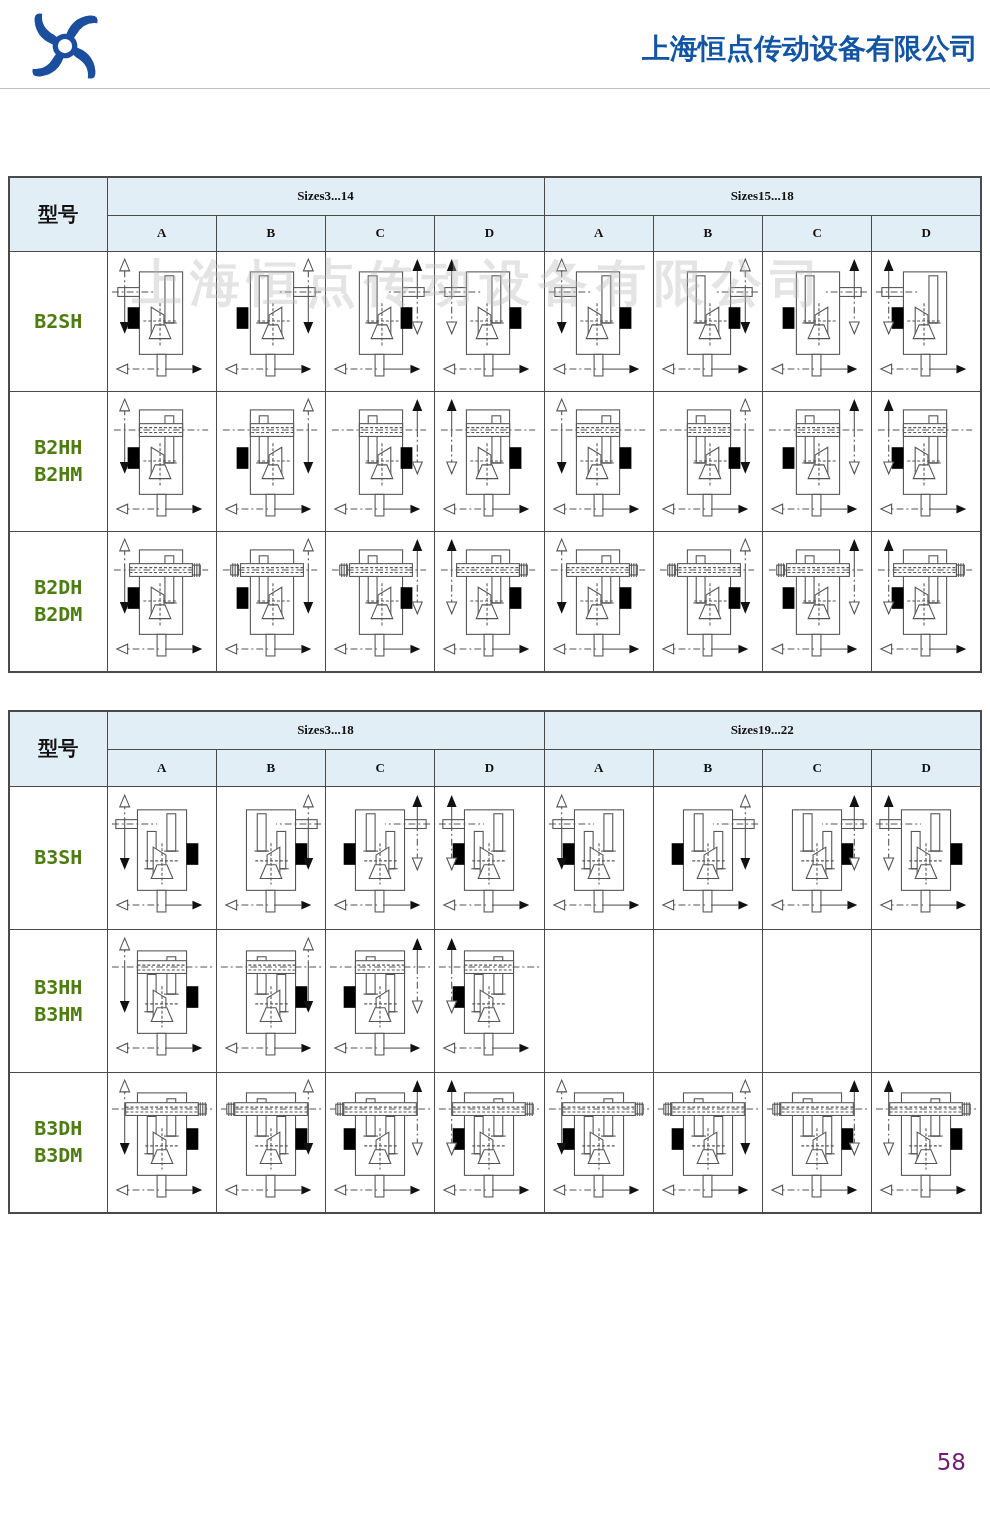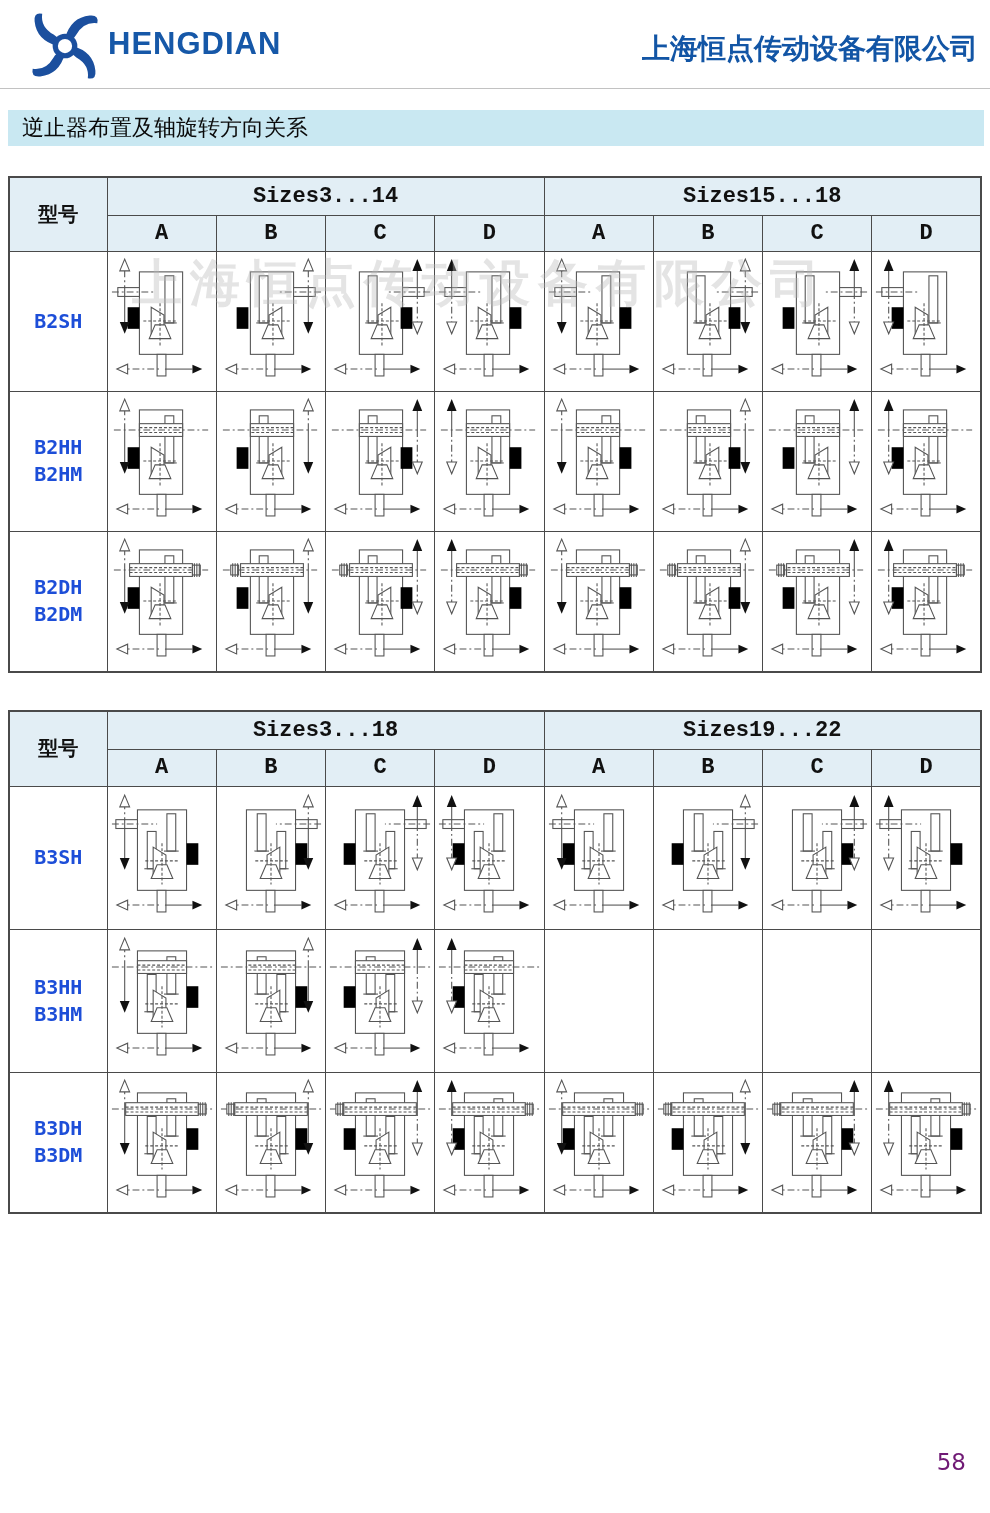"HENGDIAN" div.brand { html: <div>HENGDIAN</div> -> none }
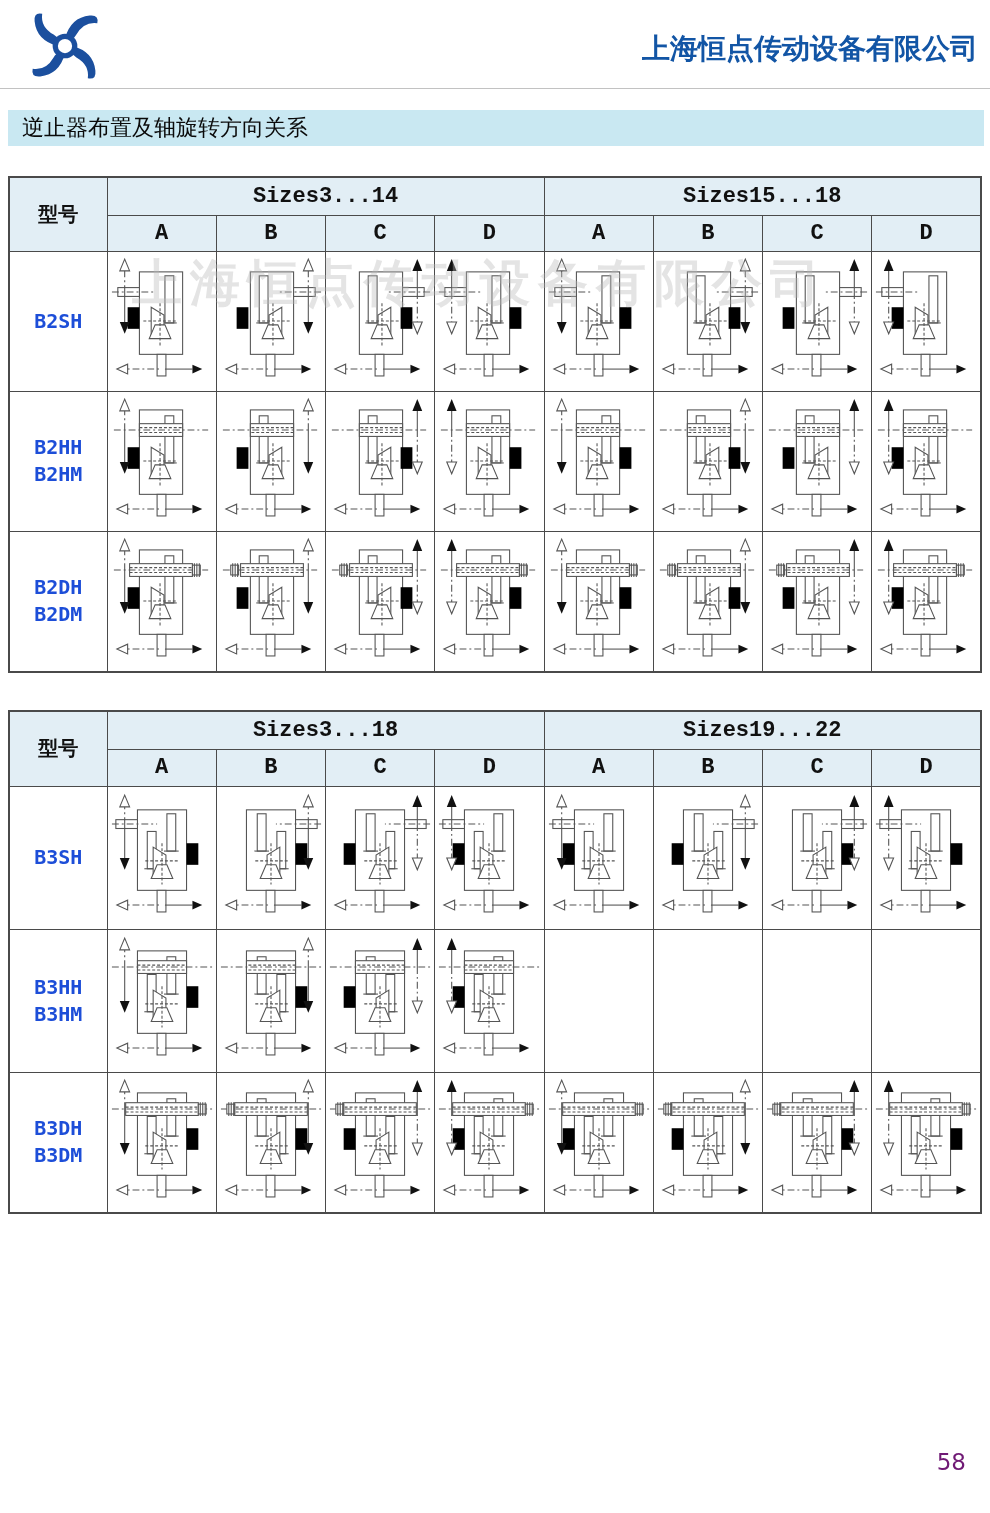"逆止器布置及轴旋转方向关系" div.titlebar { html: <div>逆止器布置及轴旋转方向关系</div> -> none }
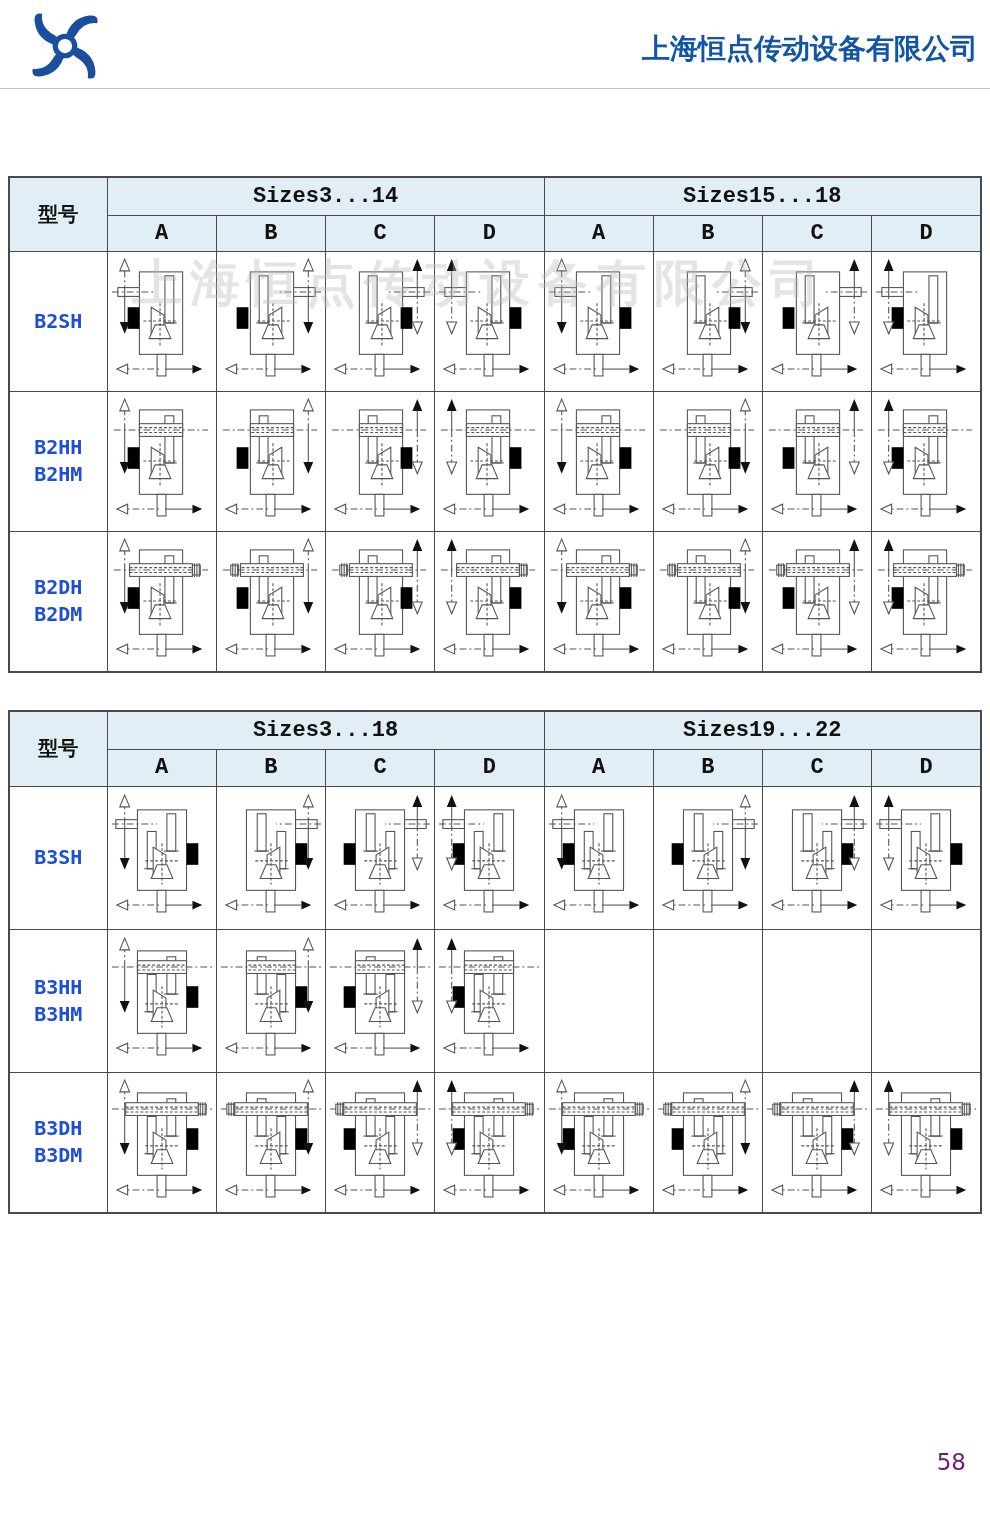"Sizes3...14" table.tbl .hd { font-family: Liberation Mono, monospace -> Liberation Serif, serif; font-size: 22px -> 13px }
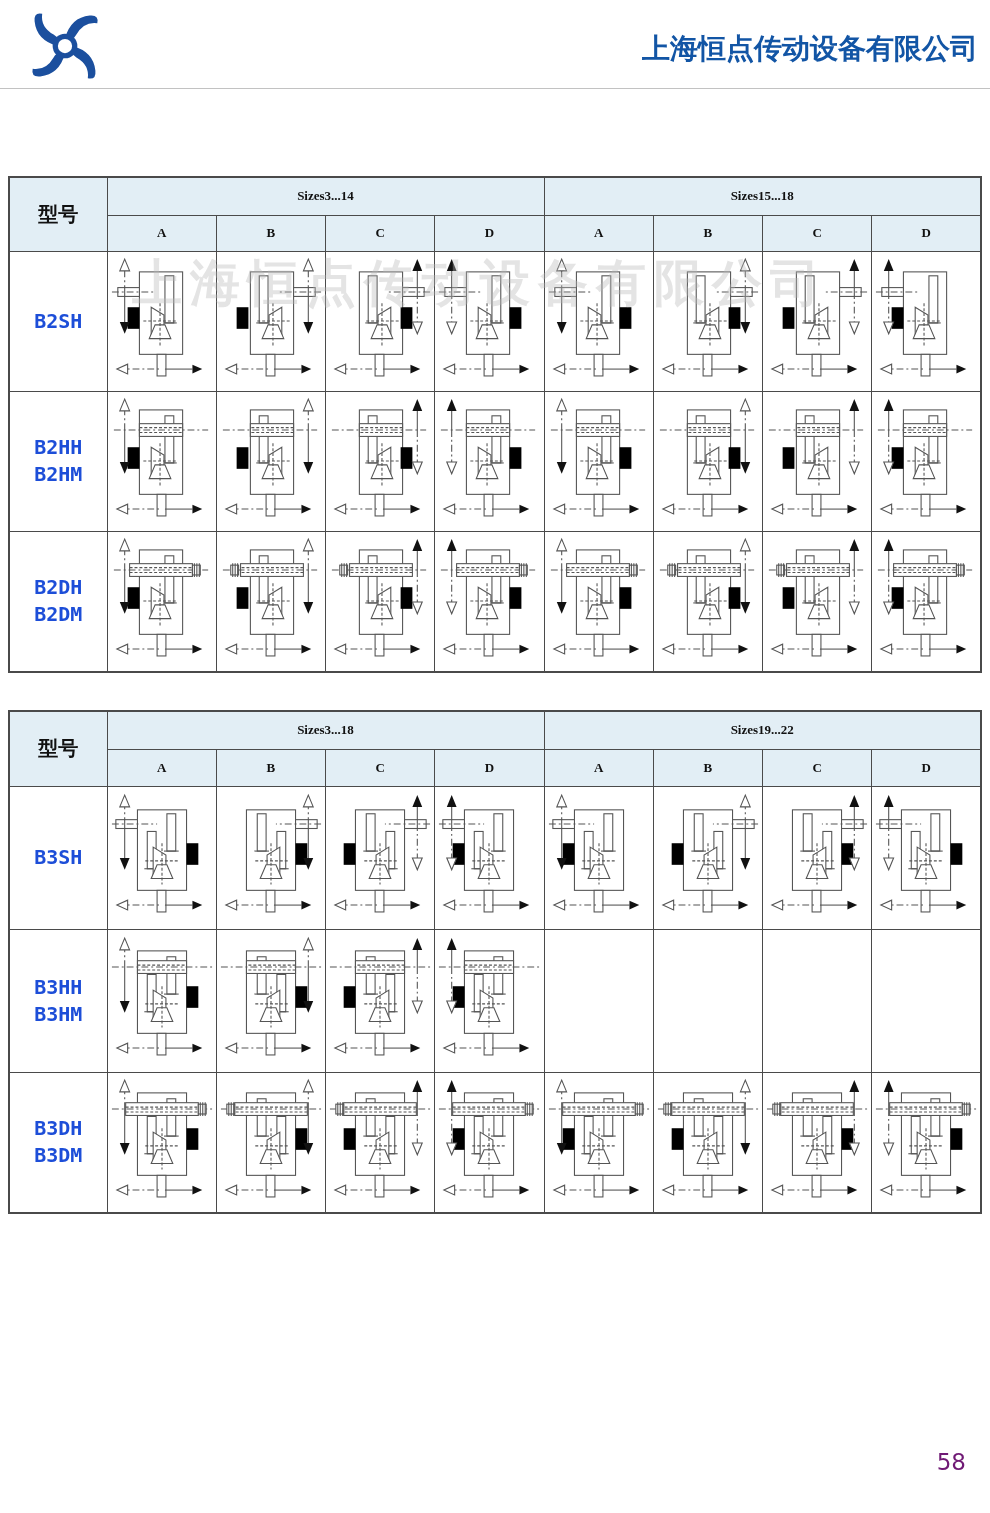"B2SH" table.tbl .model { color: #1d4ed8 -> #4d7c0f }
